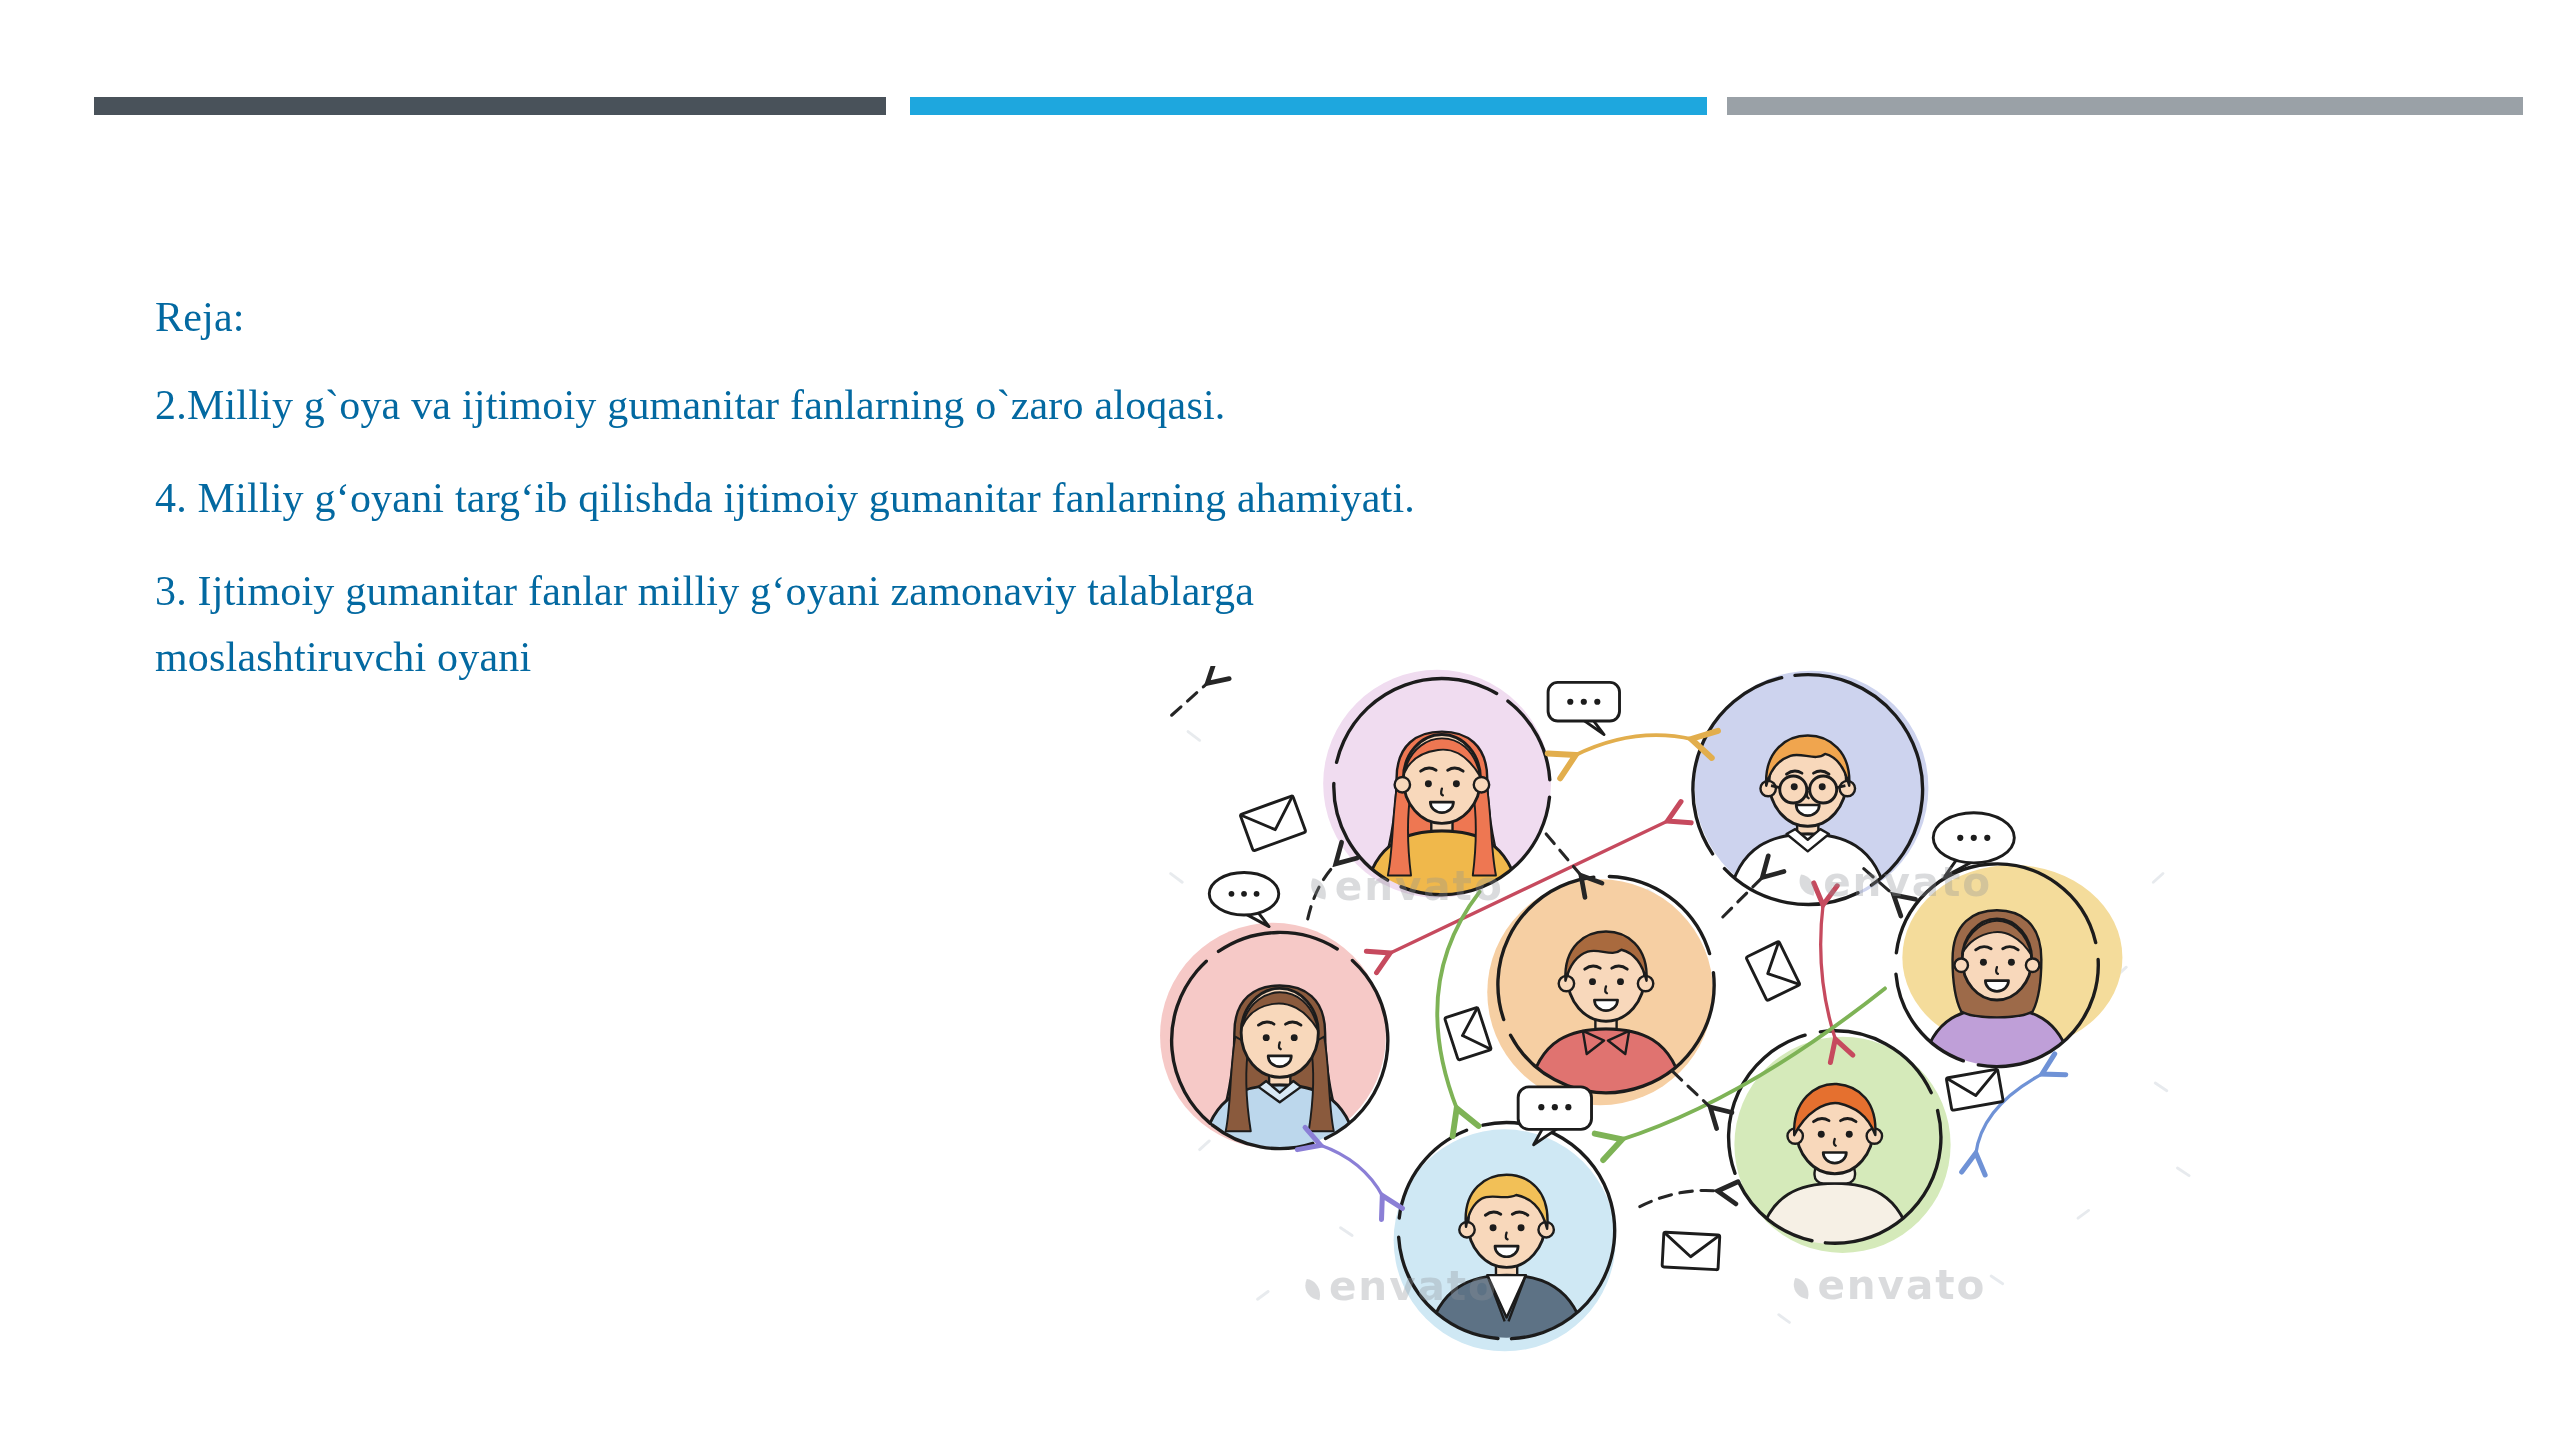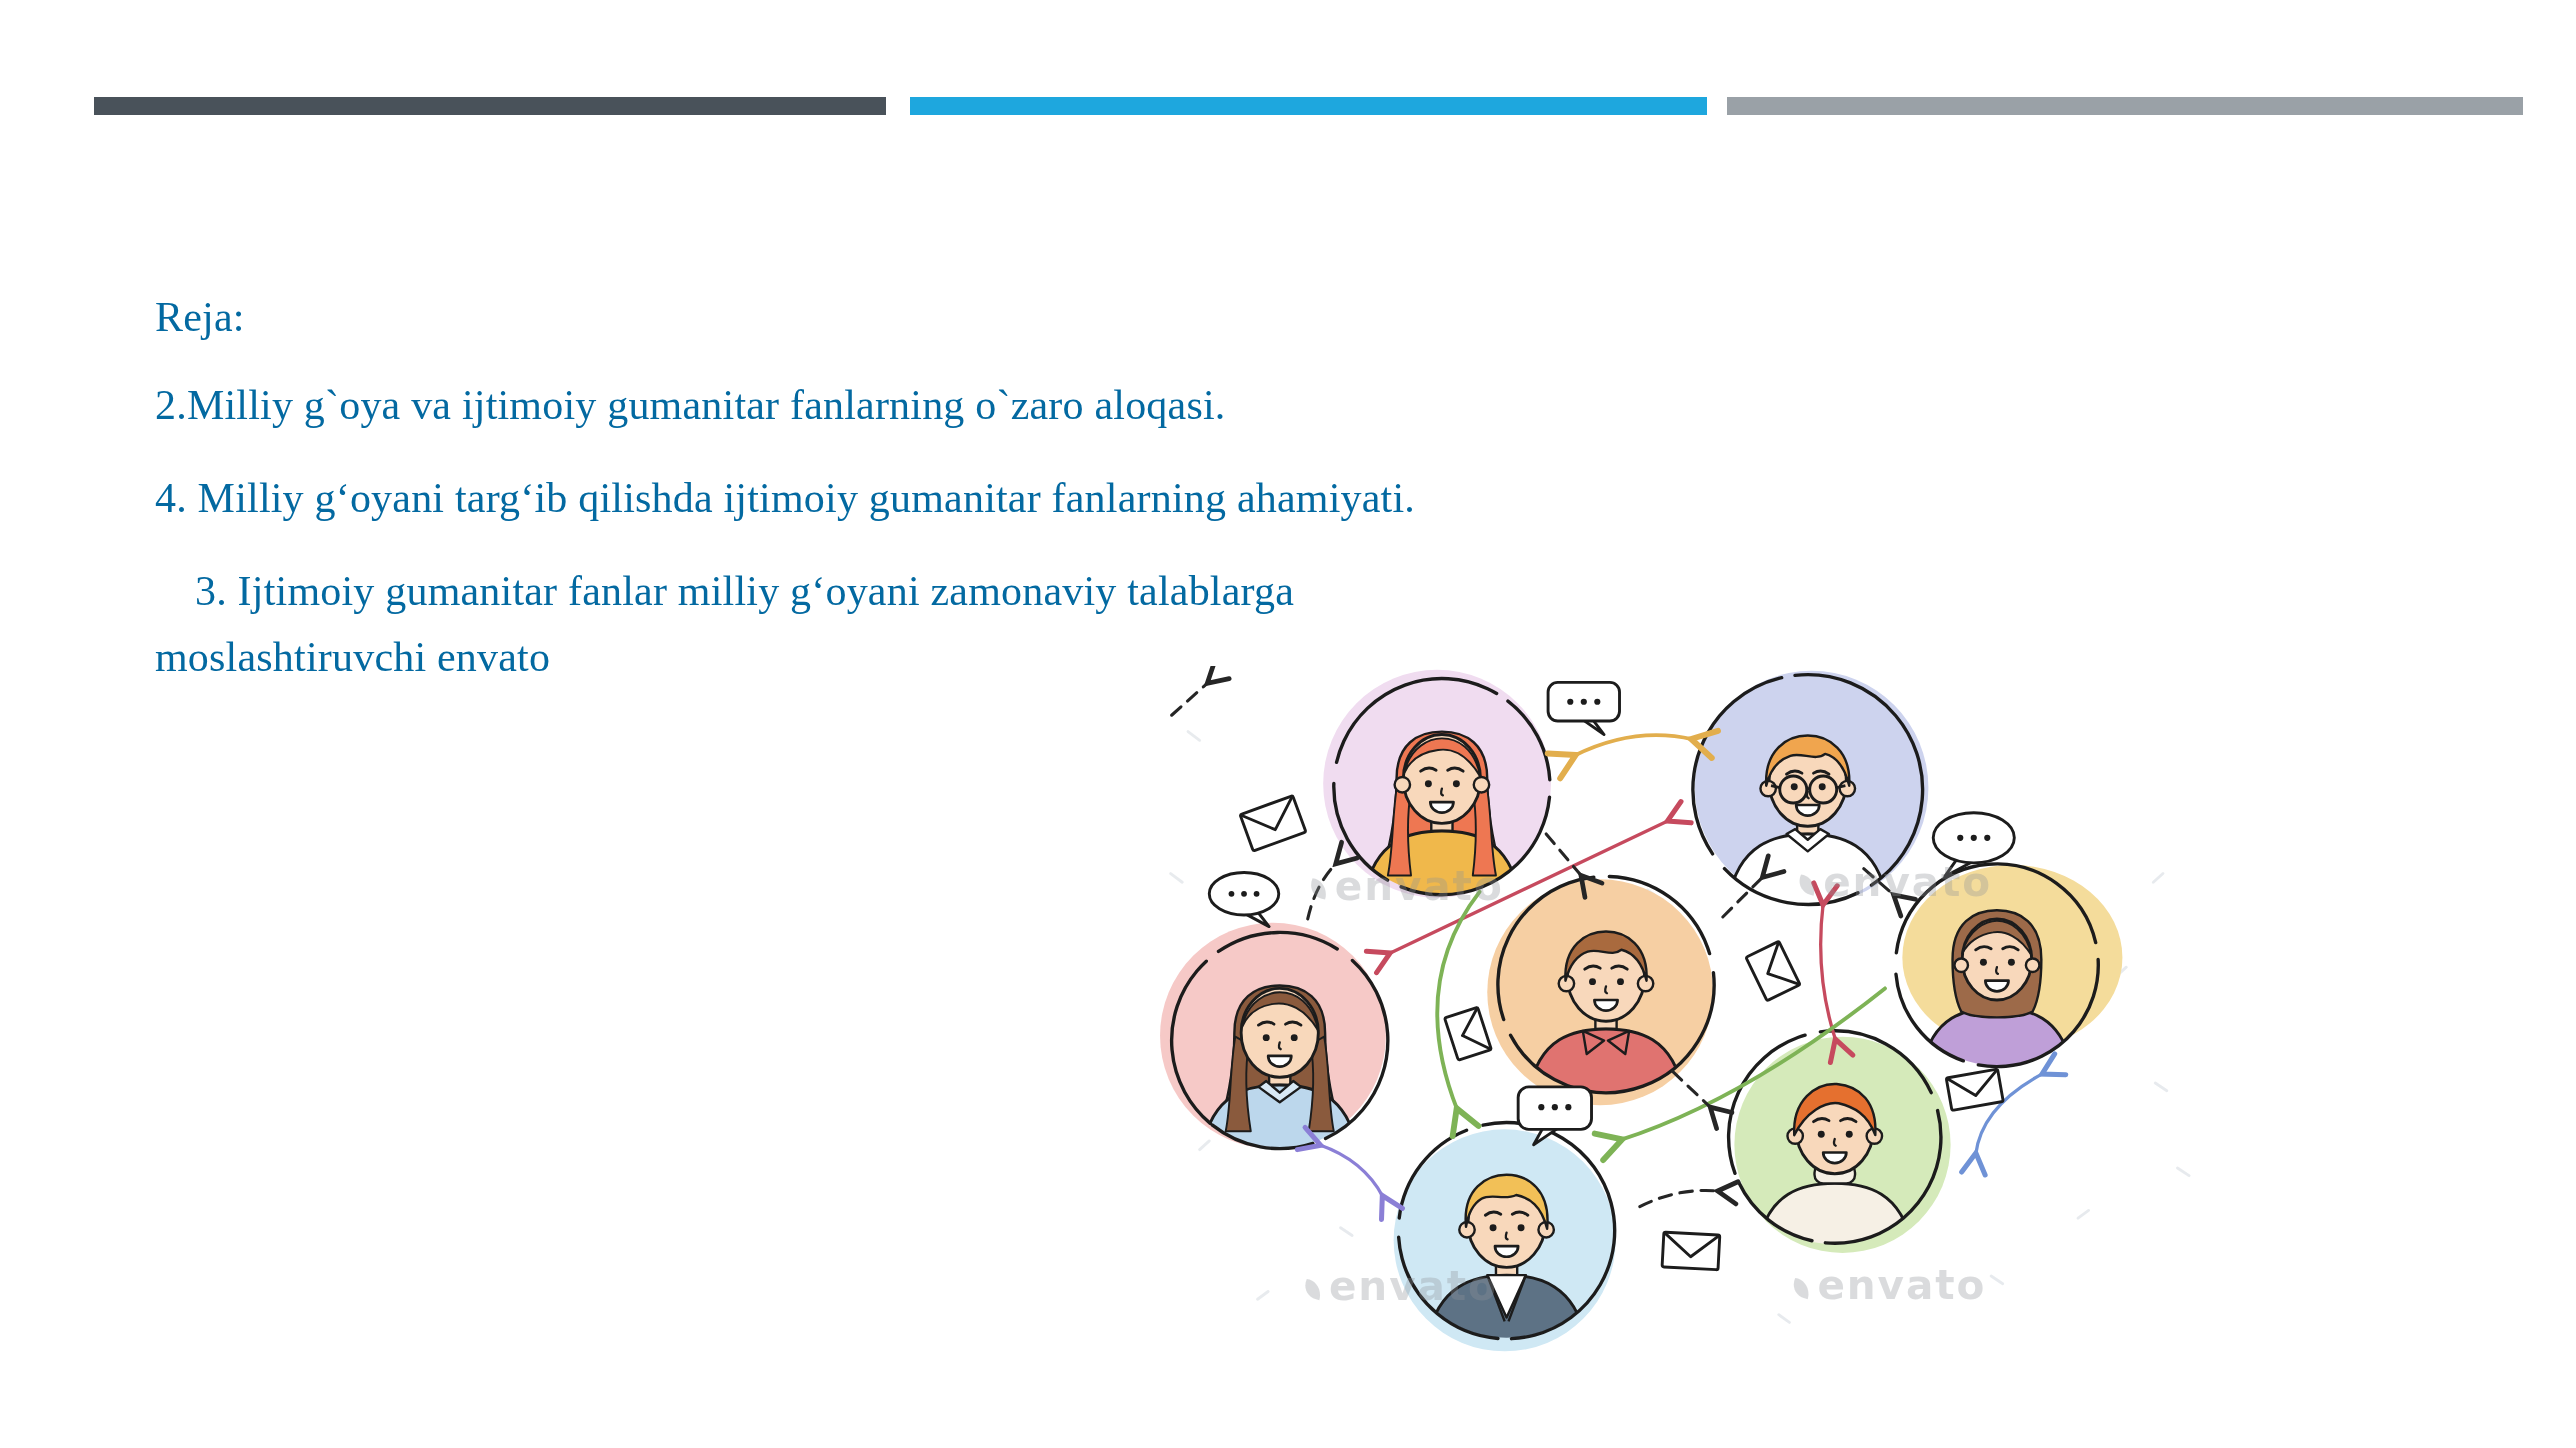"3. Ijtimoiy gumanitar fanlar milliy" .t-l3 { margin-left: 40px -> none }
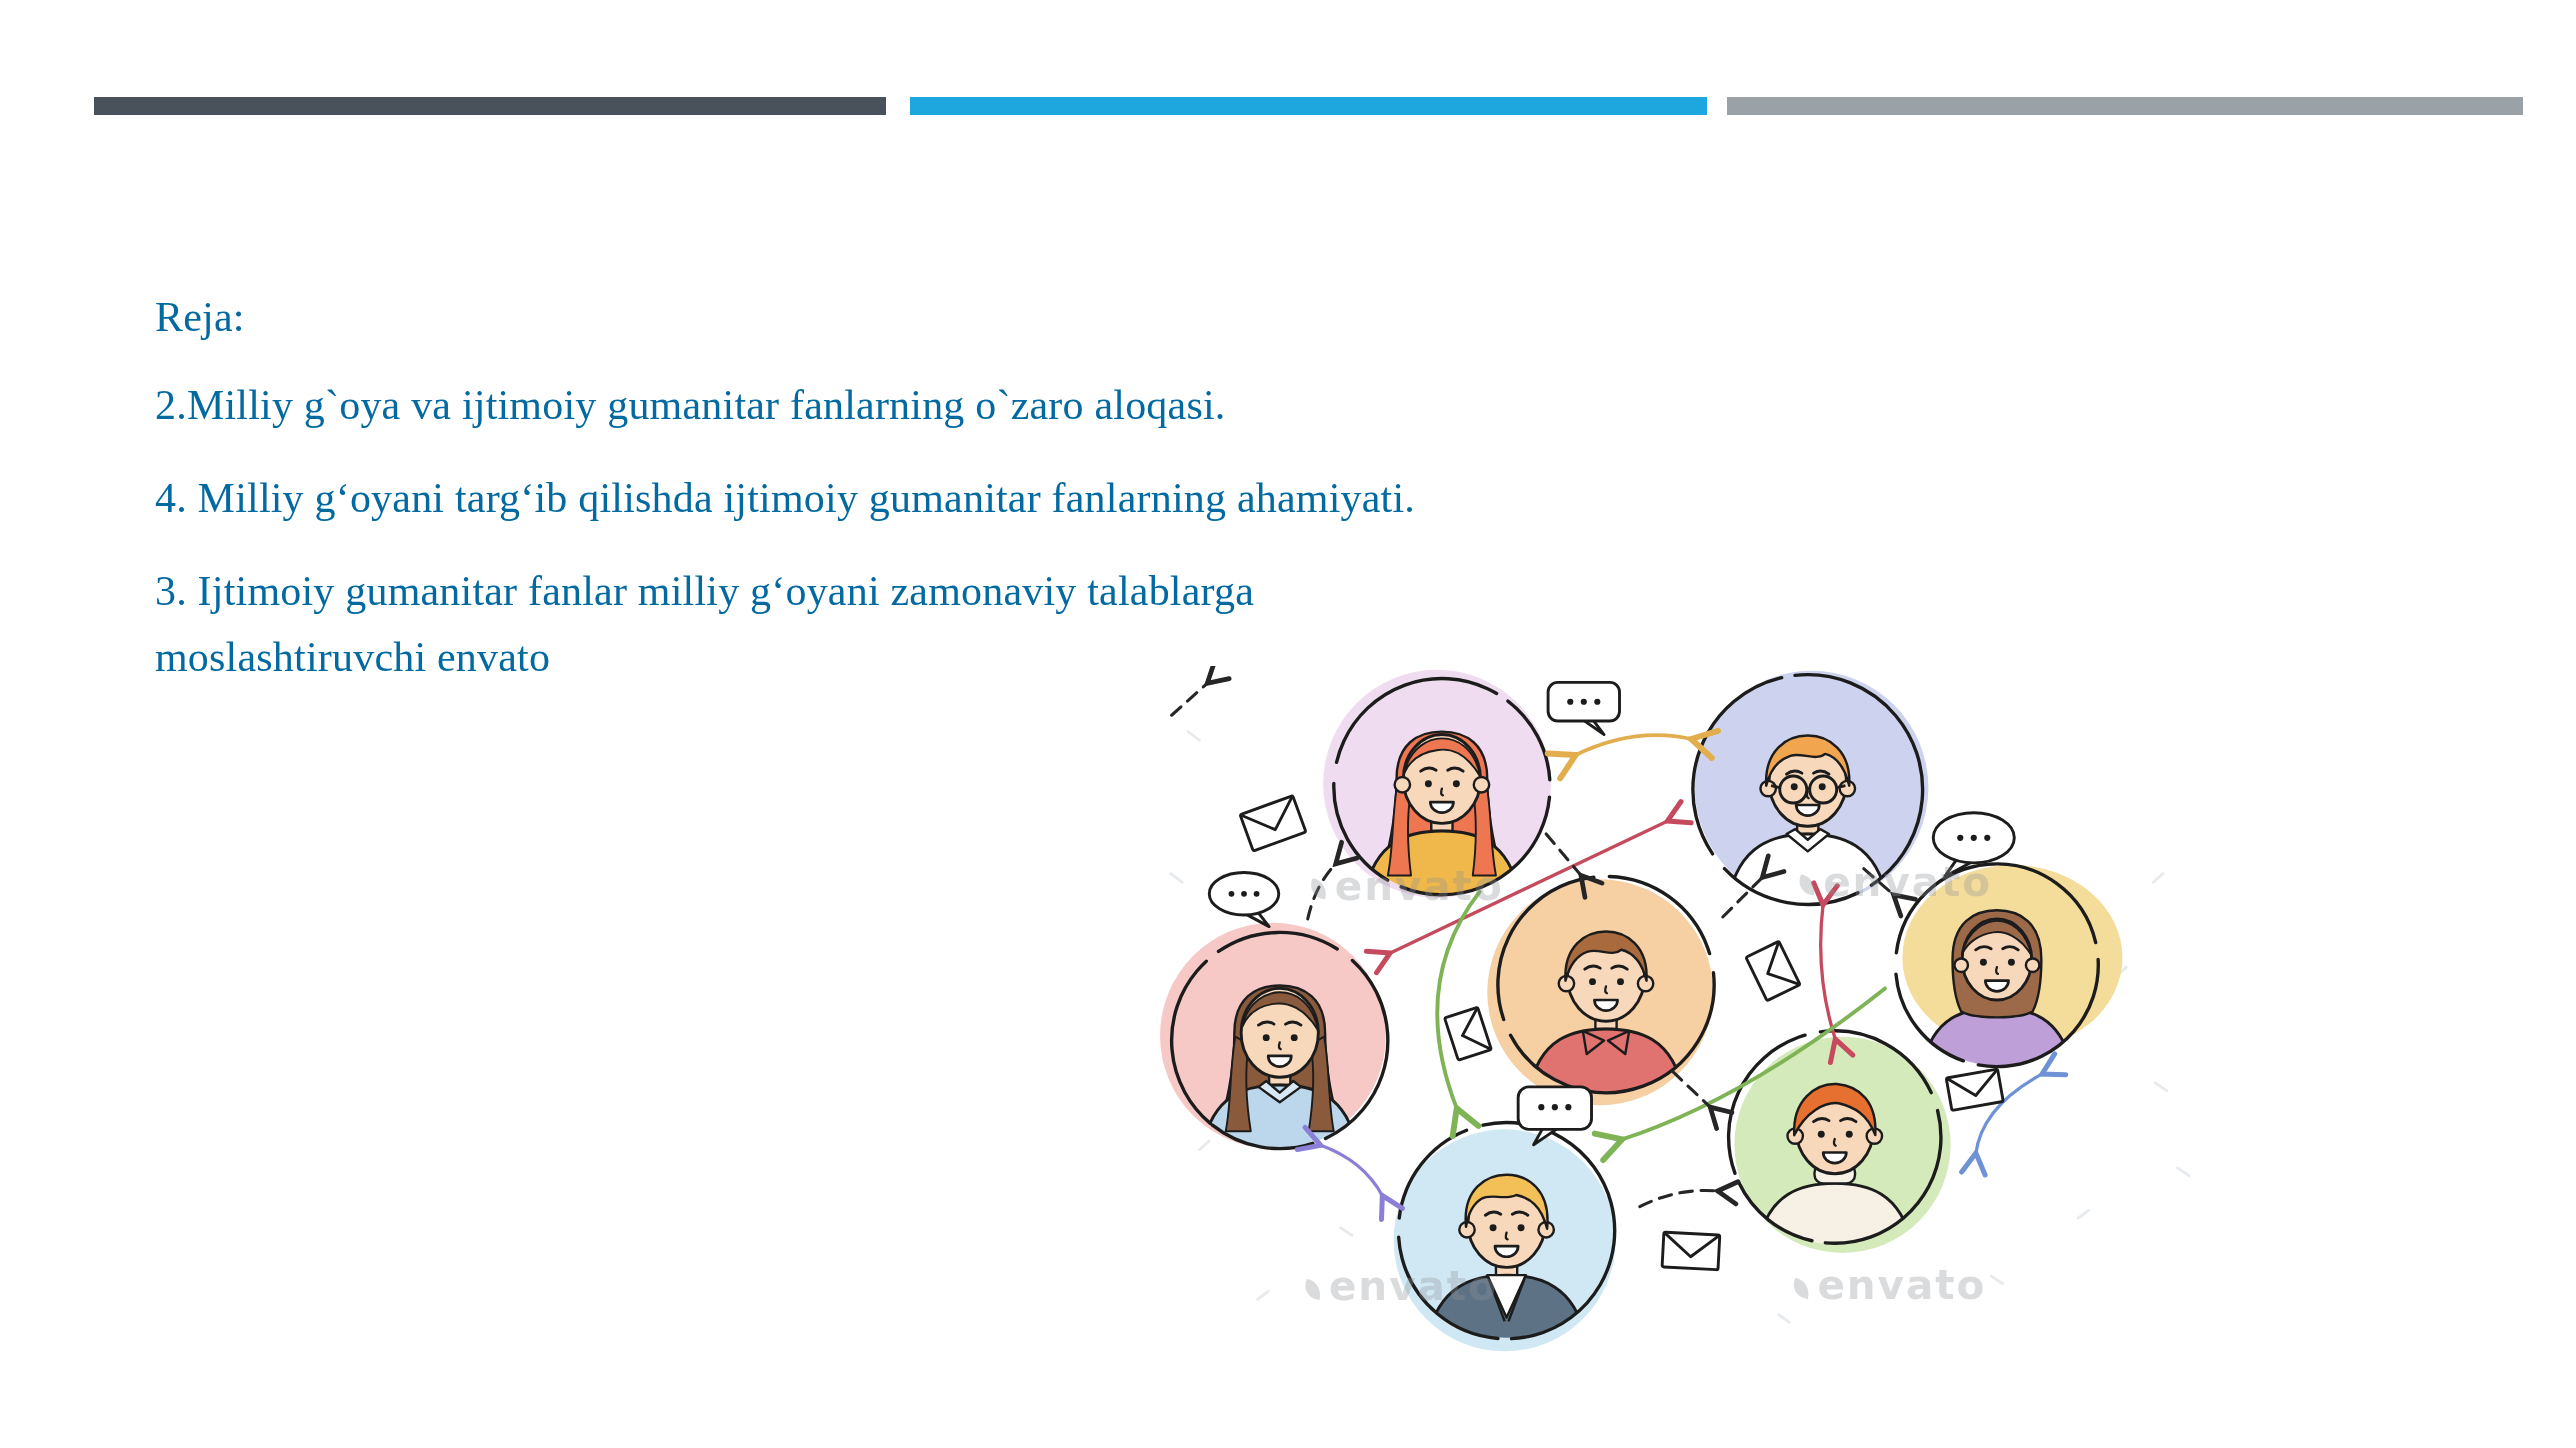"moslashtiruvchi envato" div.txt { text: envato -> oyani }
